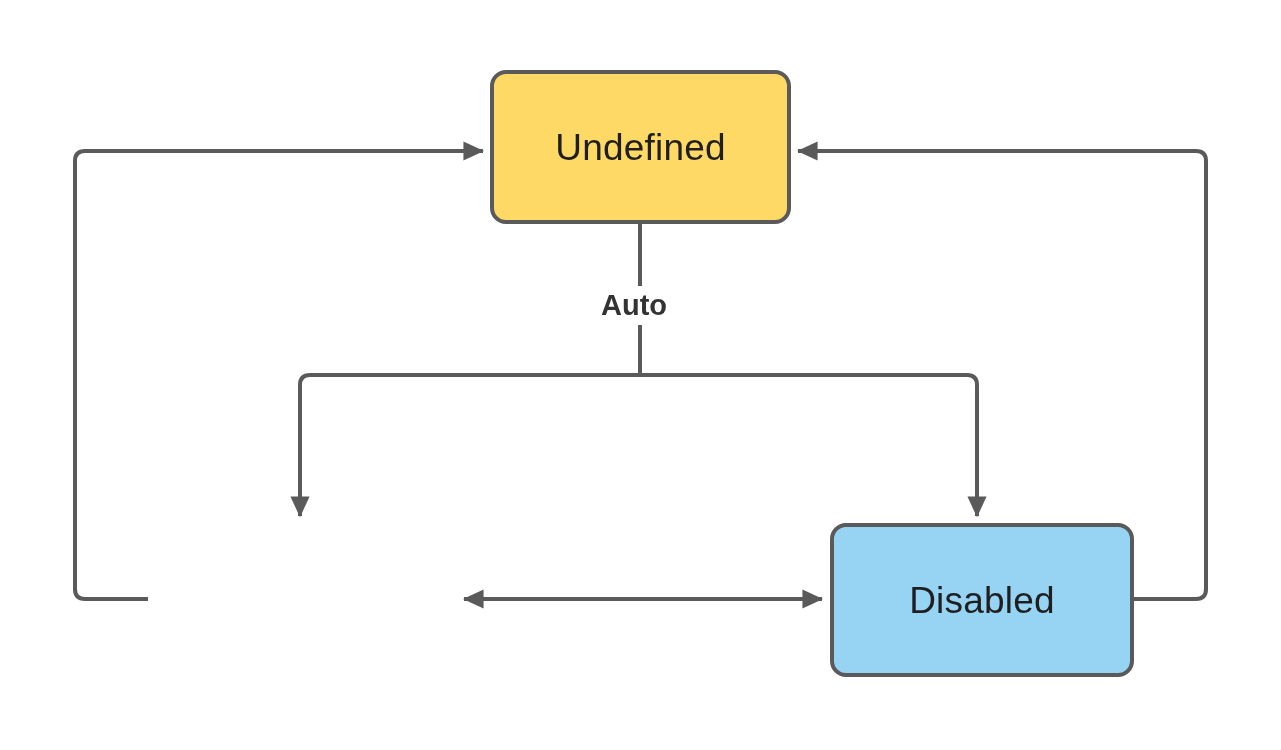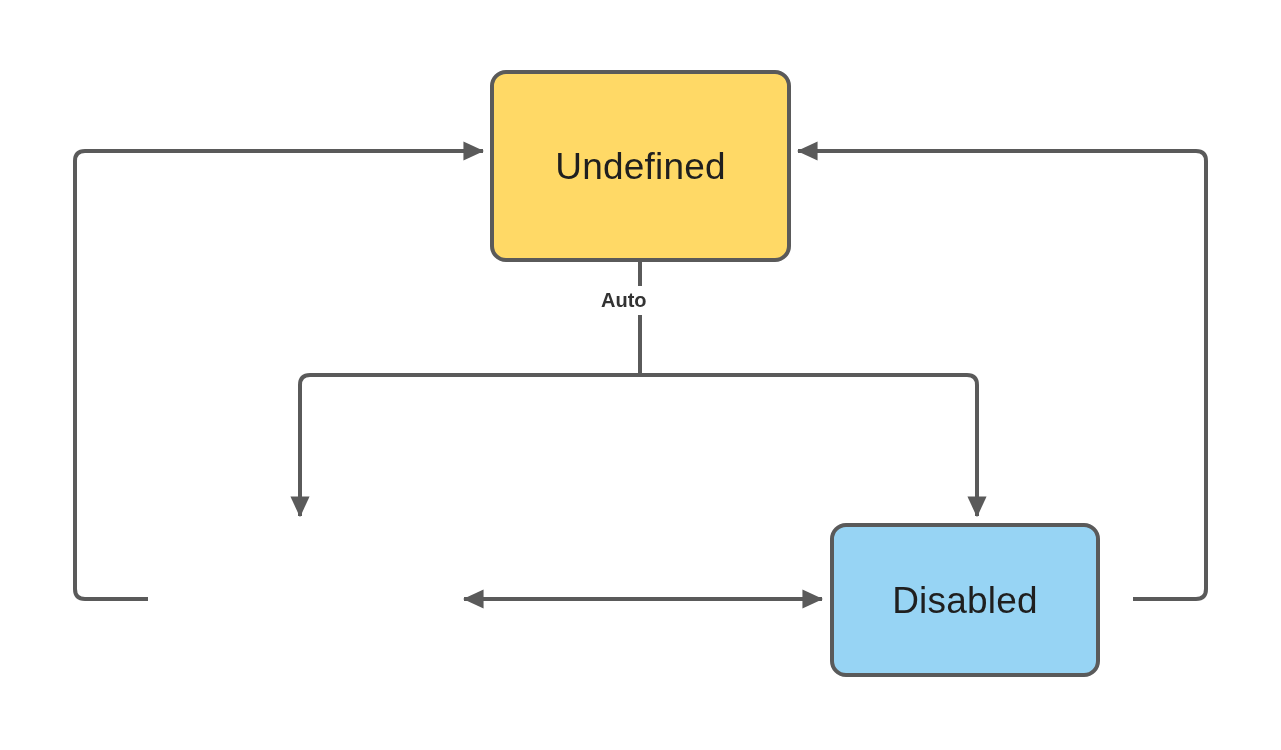"Undefined" #node-undefined { height: 192px -> 154px }
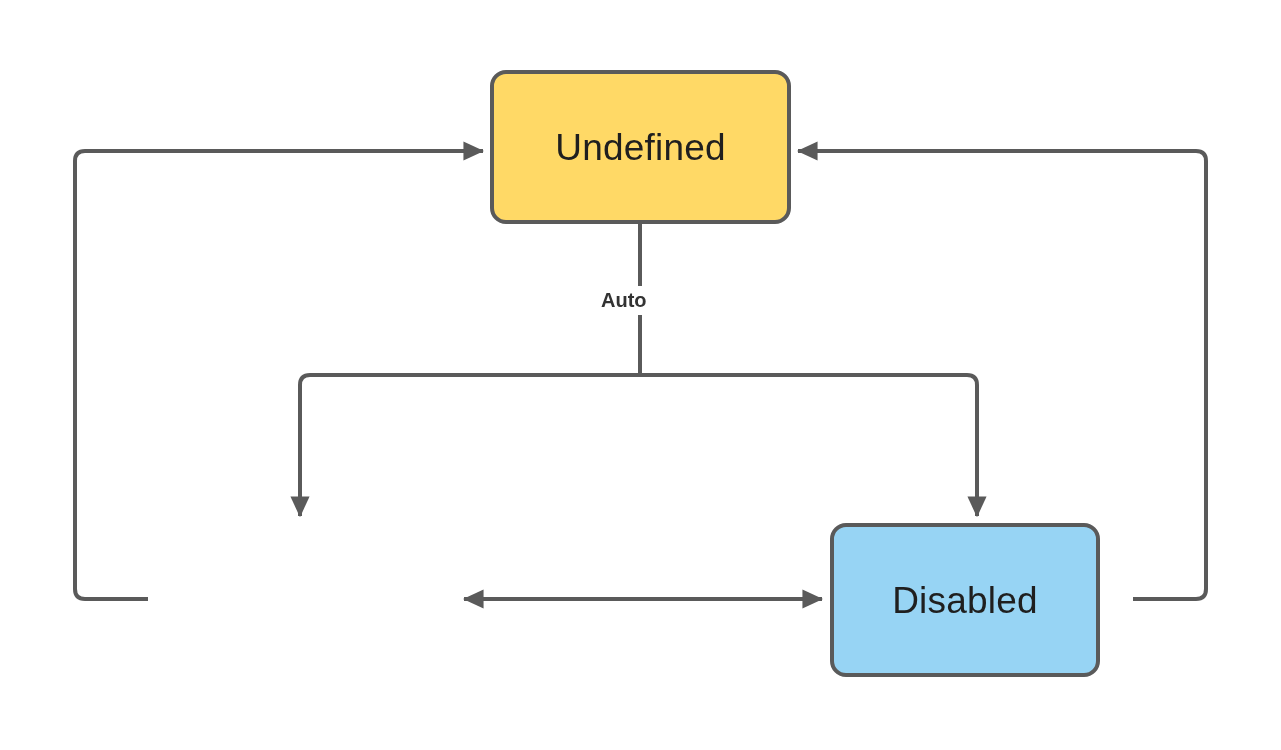"Auto" .edge-label { font-size: 20px -> 29px }
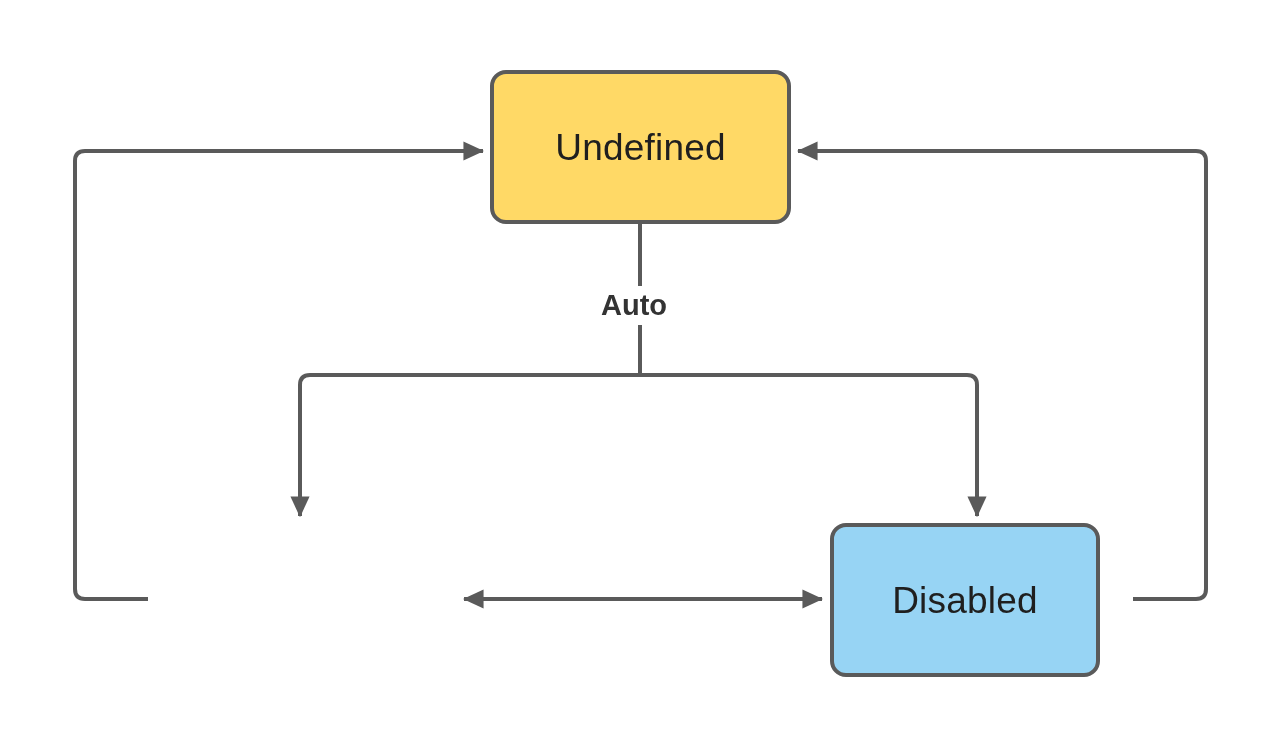"Disabled" #node-disabled { width: 270px -> 304px }
